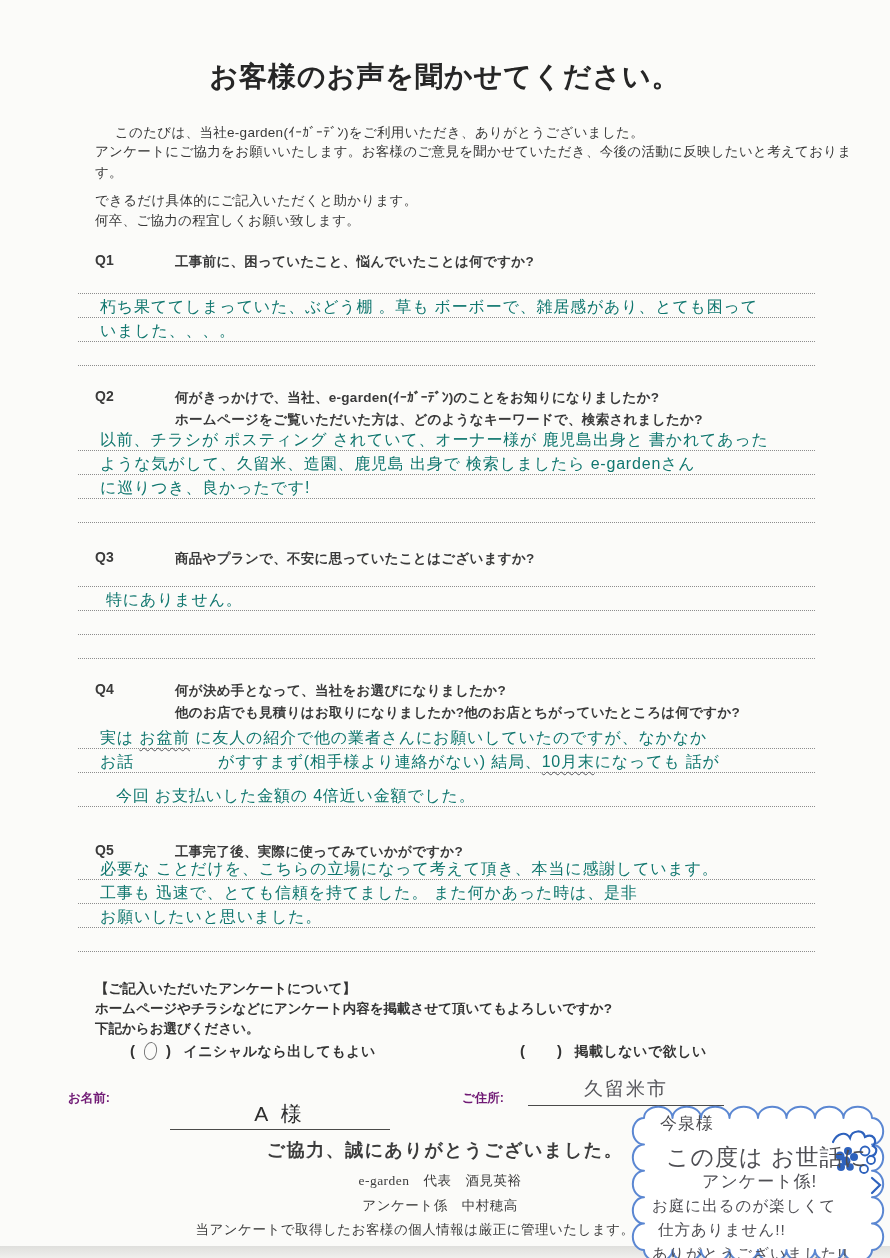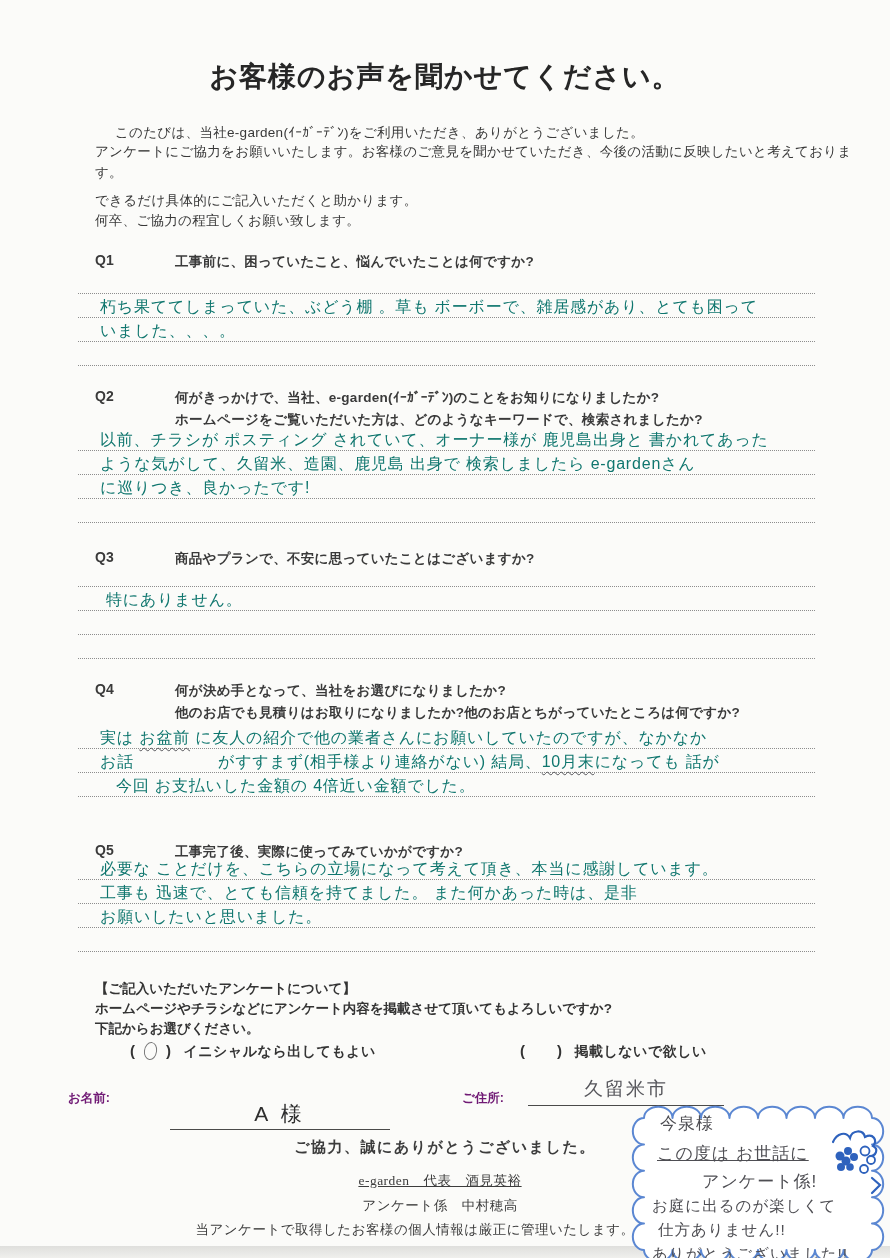"今回 お支払いした金額の 4倍近い金額でした。" div.aline { margin-top: none -> 10px }
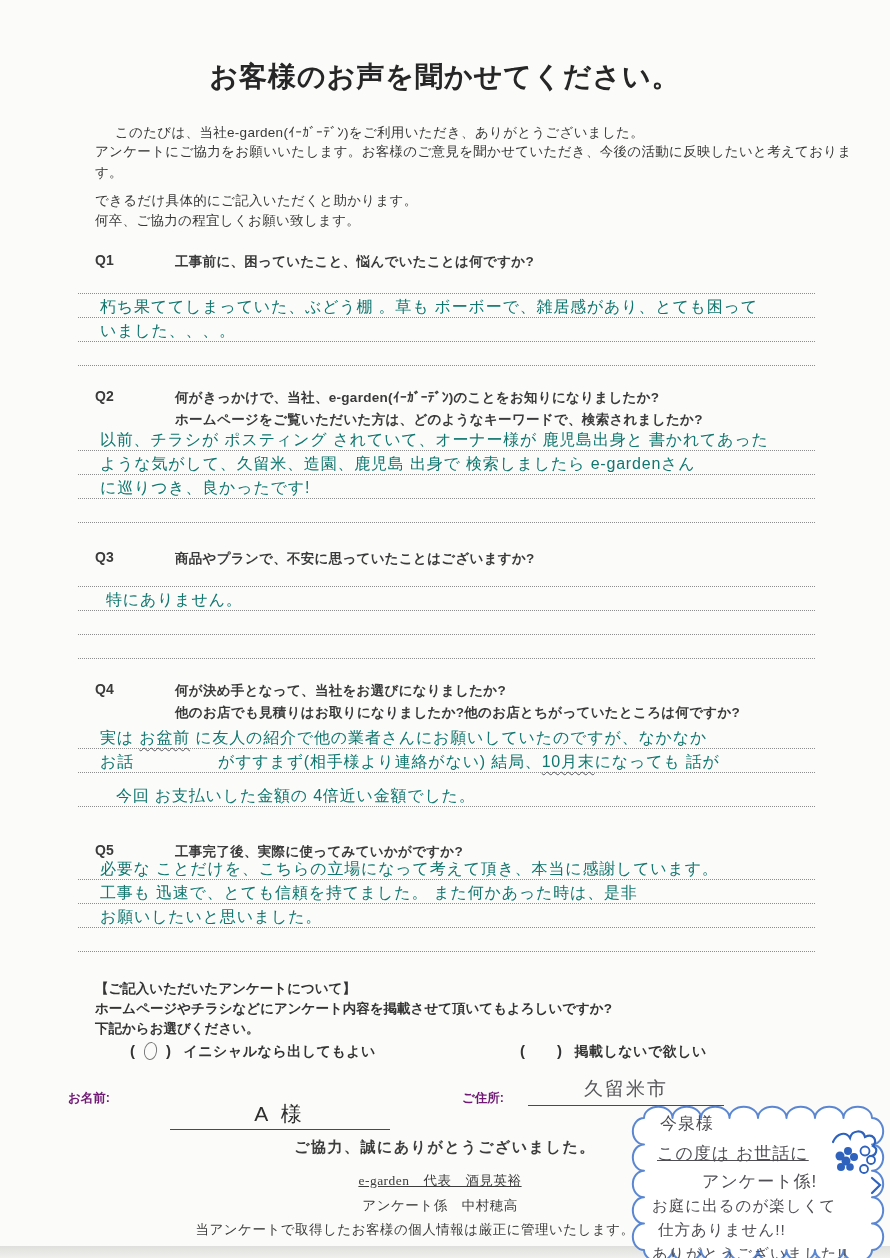"ご協力、誠にありがとうございました。" .thanks { font-size: 15px -> 18px }
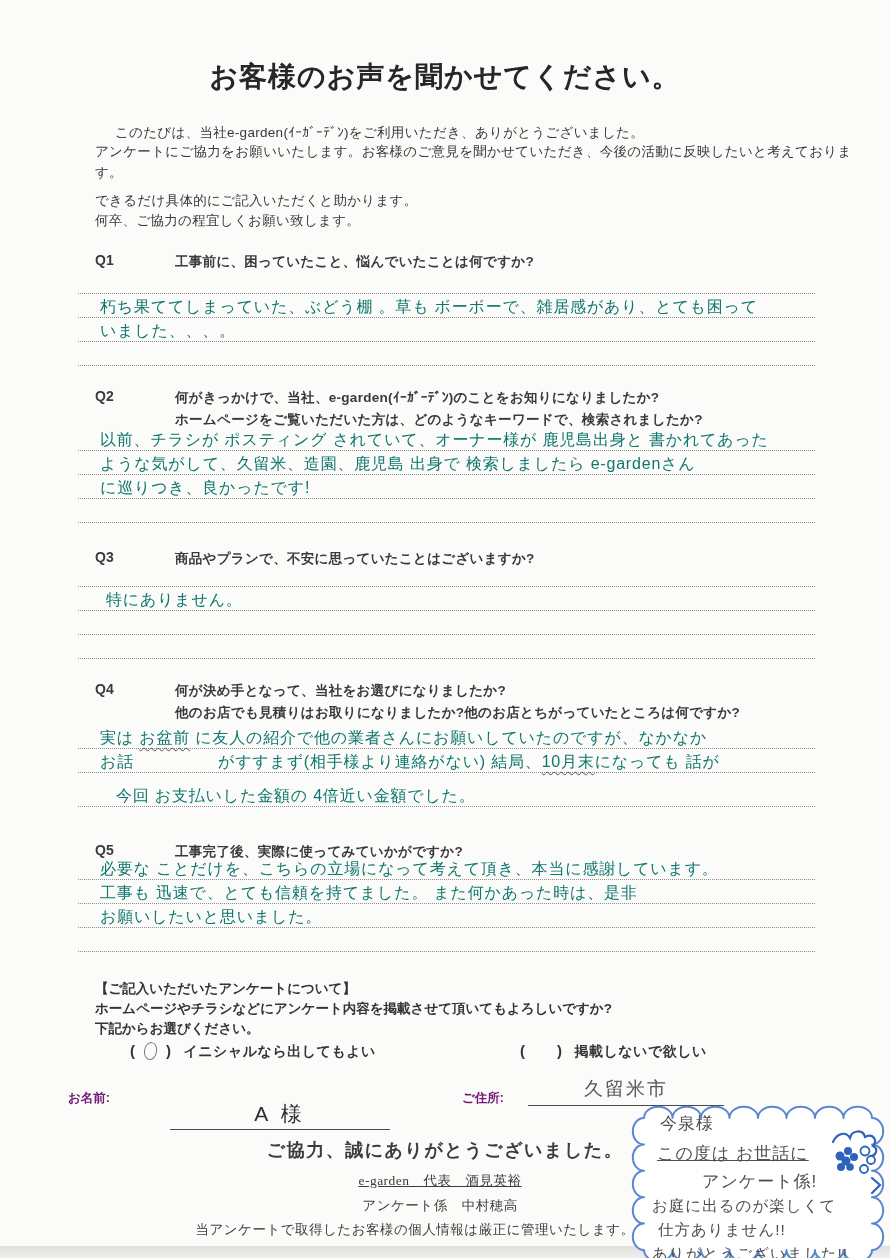"この度は お世話に" span.note-line { font-size: 17px -> 23px; left: 27px -> 36px; text-decoration: underline -> none }
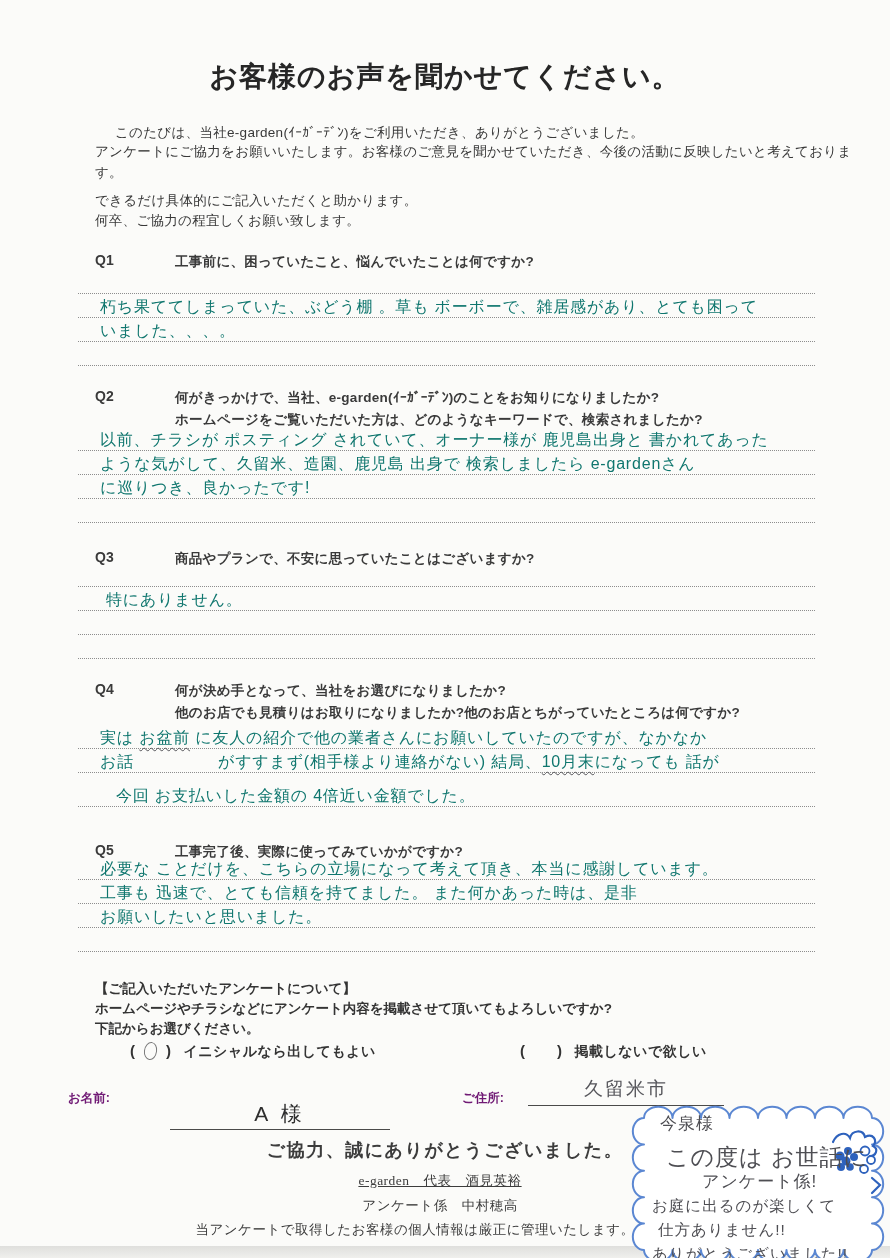"e-garden 代表 酒見英裕" div.abs { text-decoration: underline -> none }
